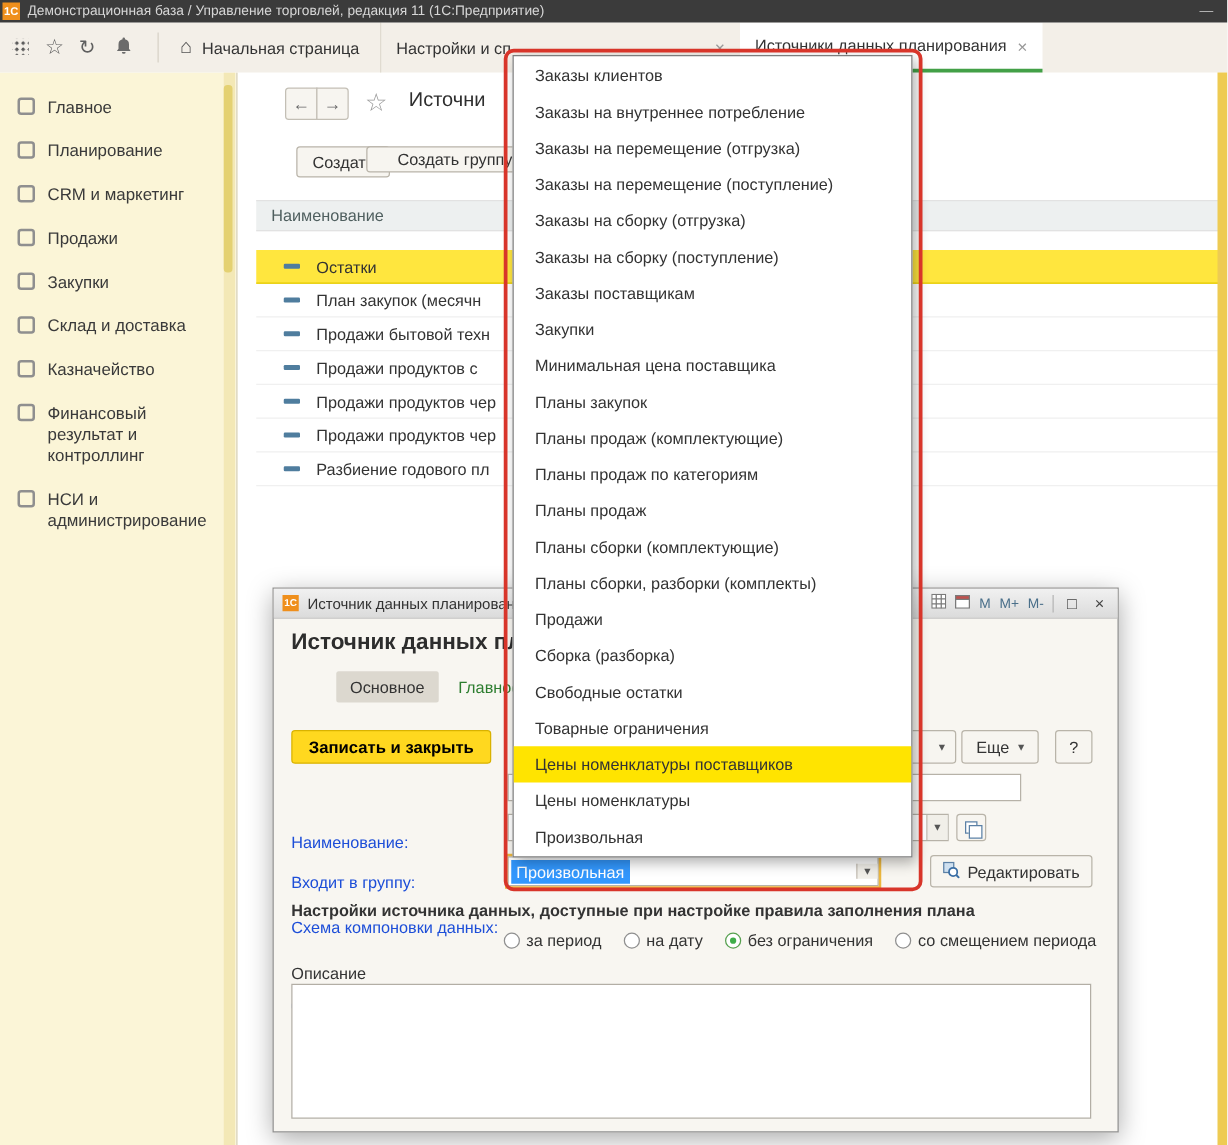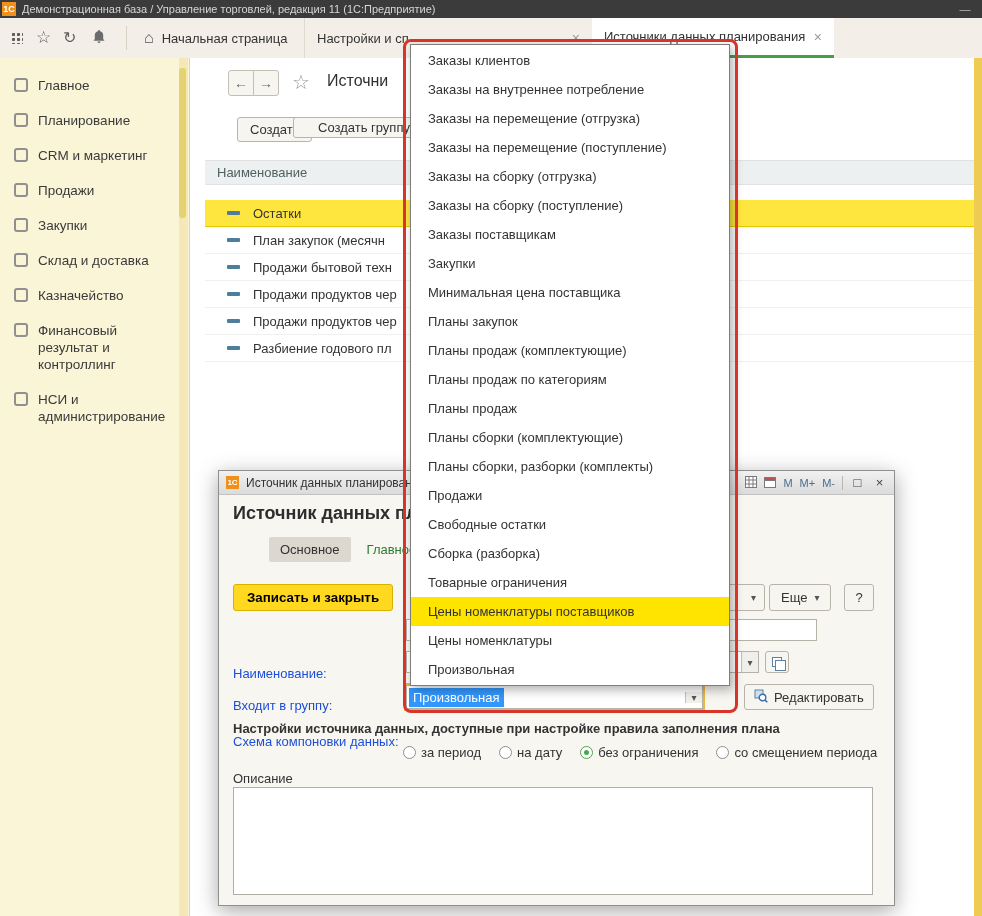"Продажи продуктов с" div.trow { html: none -> <div> <span></span> <span>Продажи продуктов с</span> </div> }
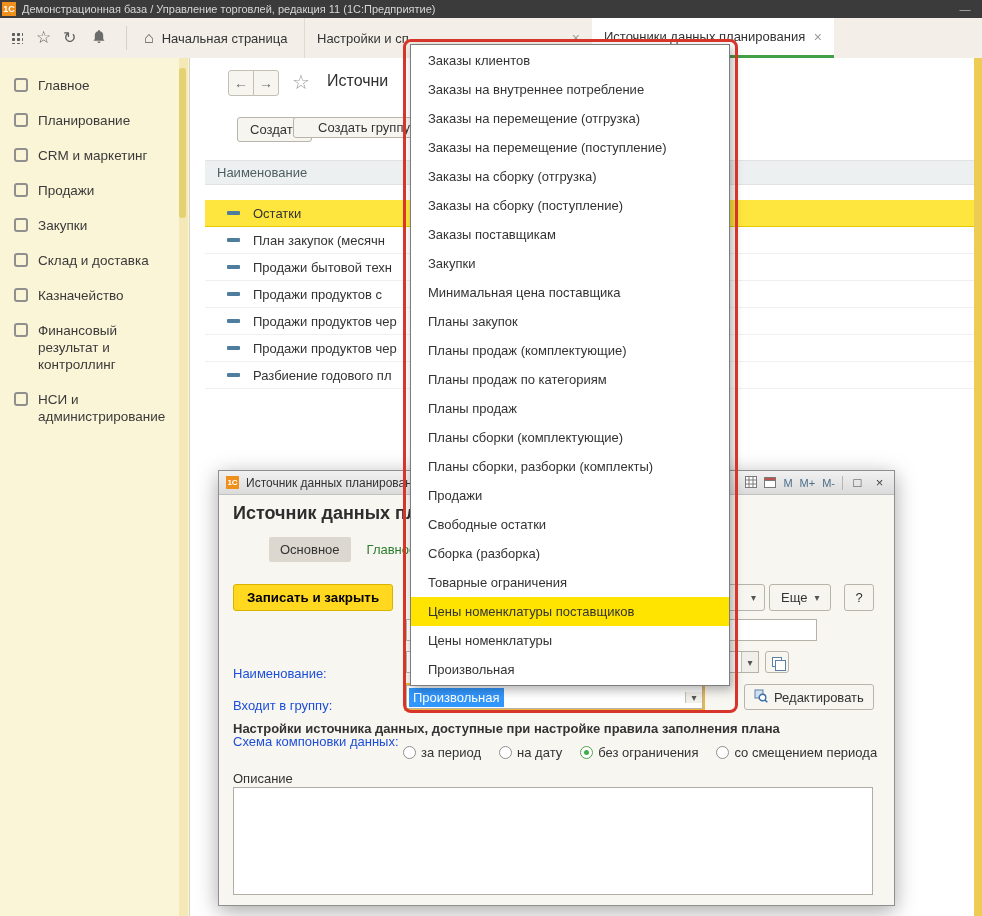"Свободные остатки" div.dd-item { order: before "Сборка (разборка)" -> after "Сборка (разборка)" }
